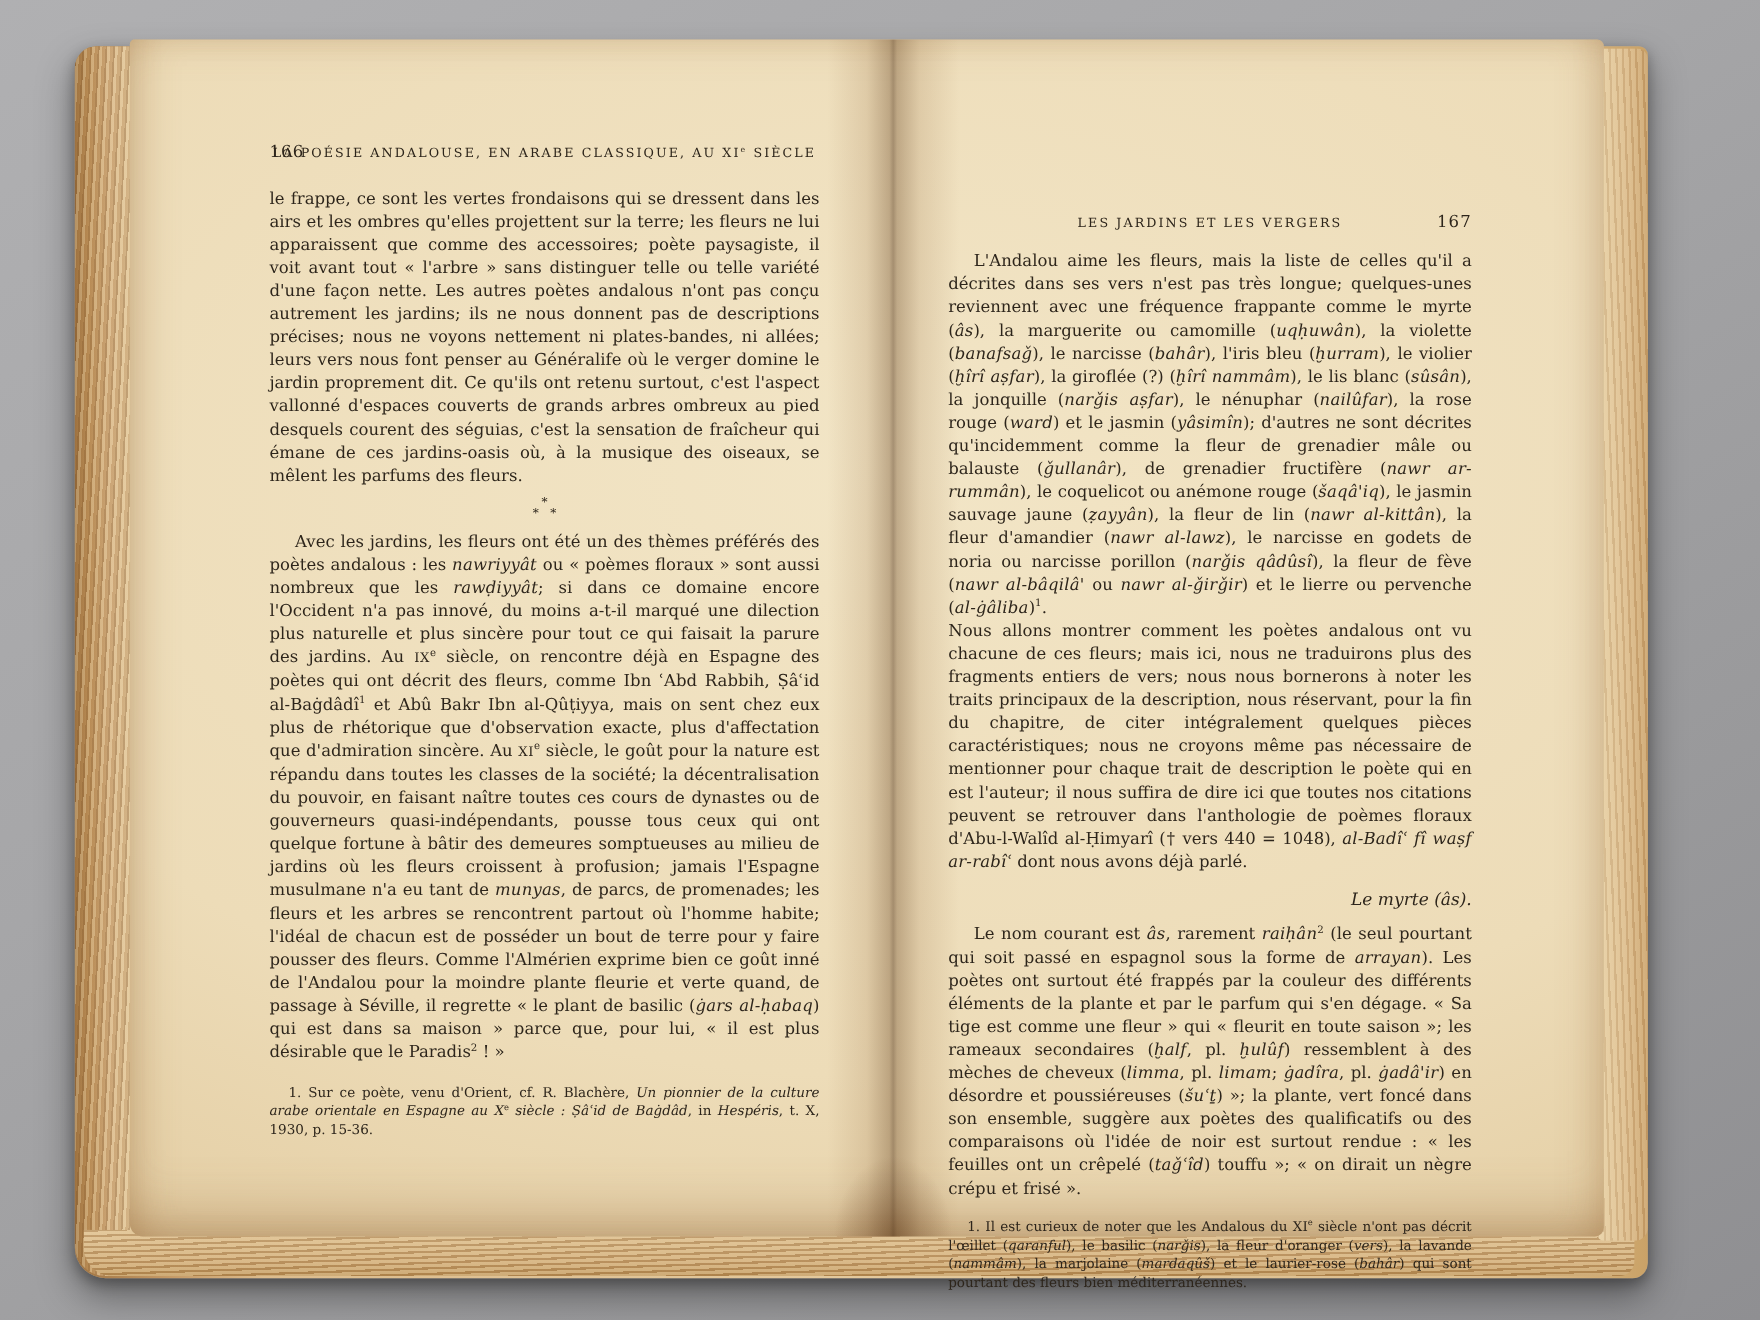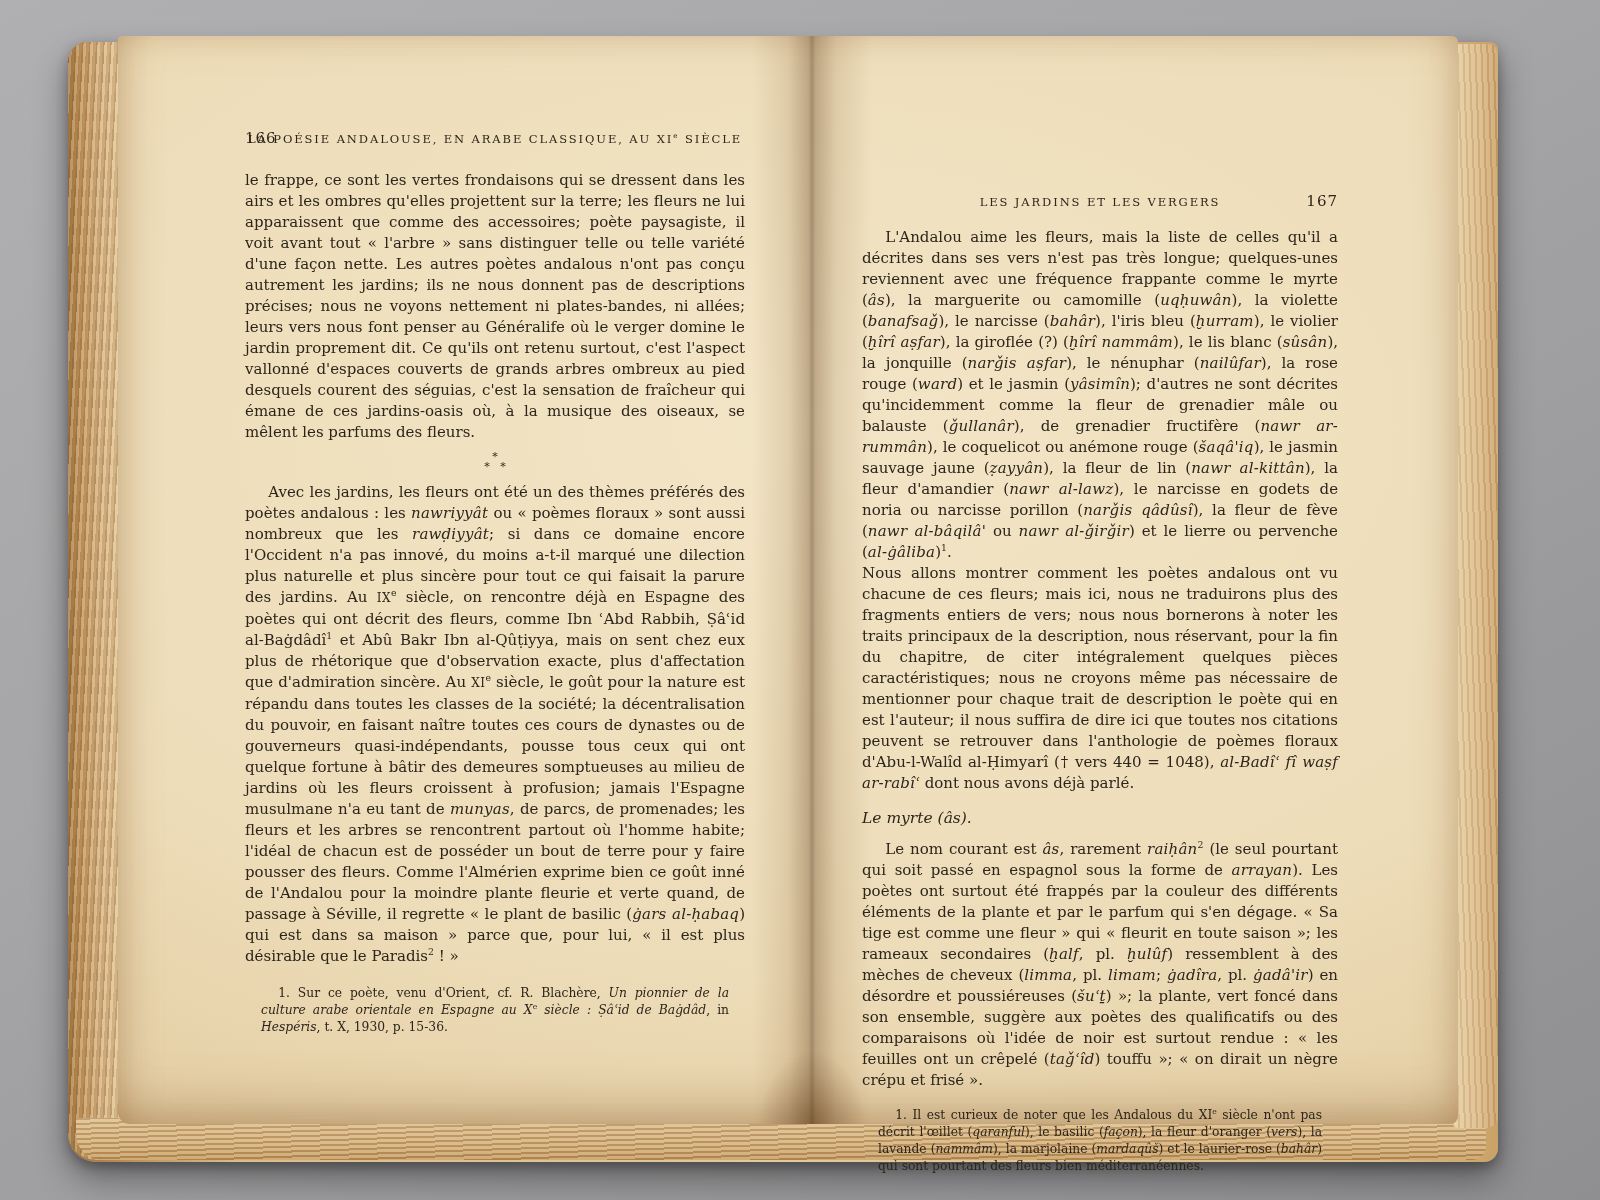"Le myrte (âs)." .section-heading { text-align: left -> right }
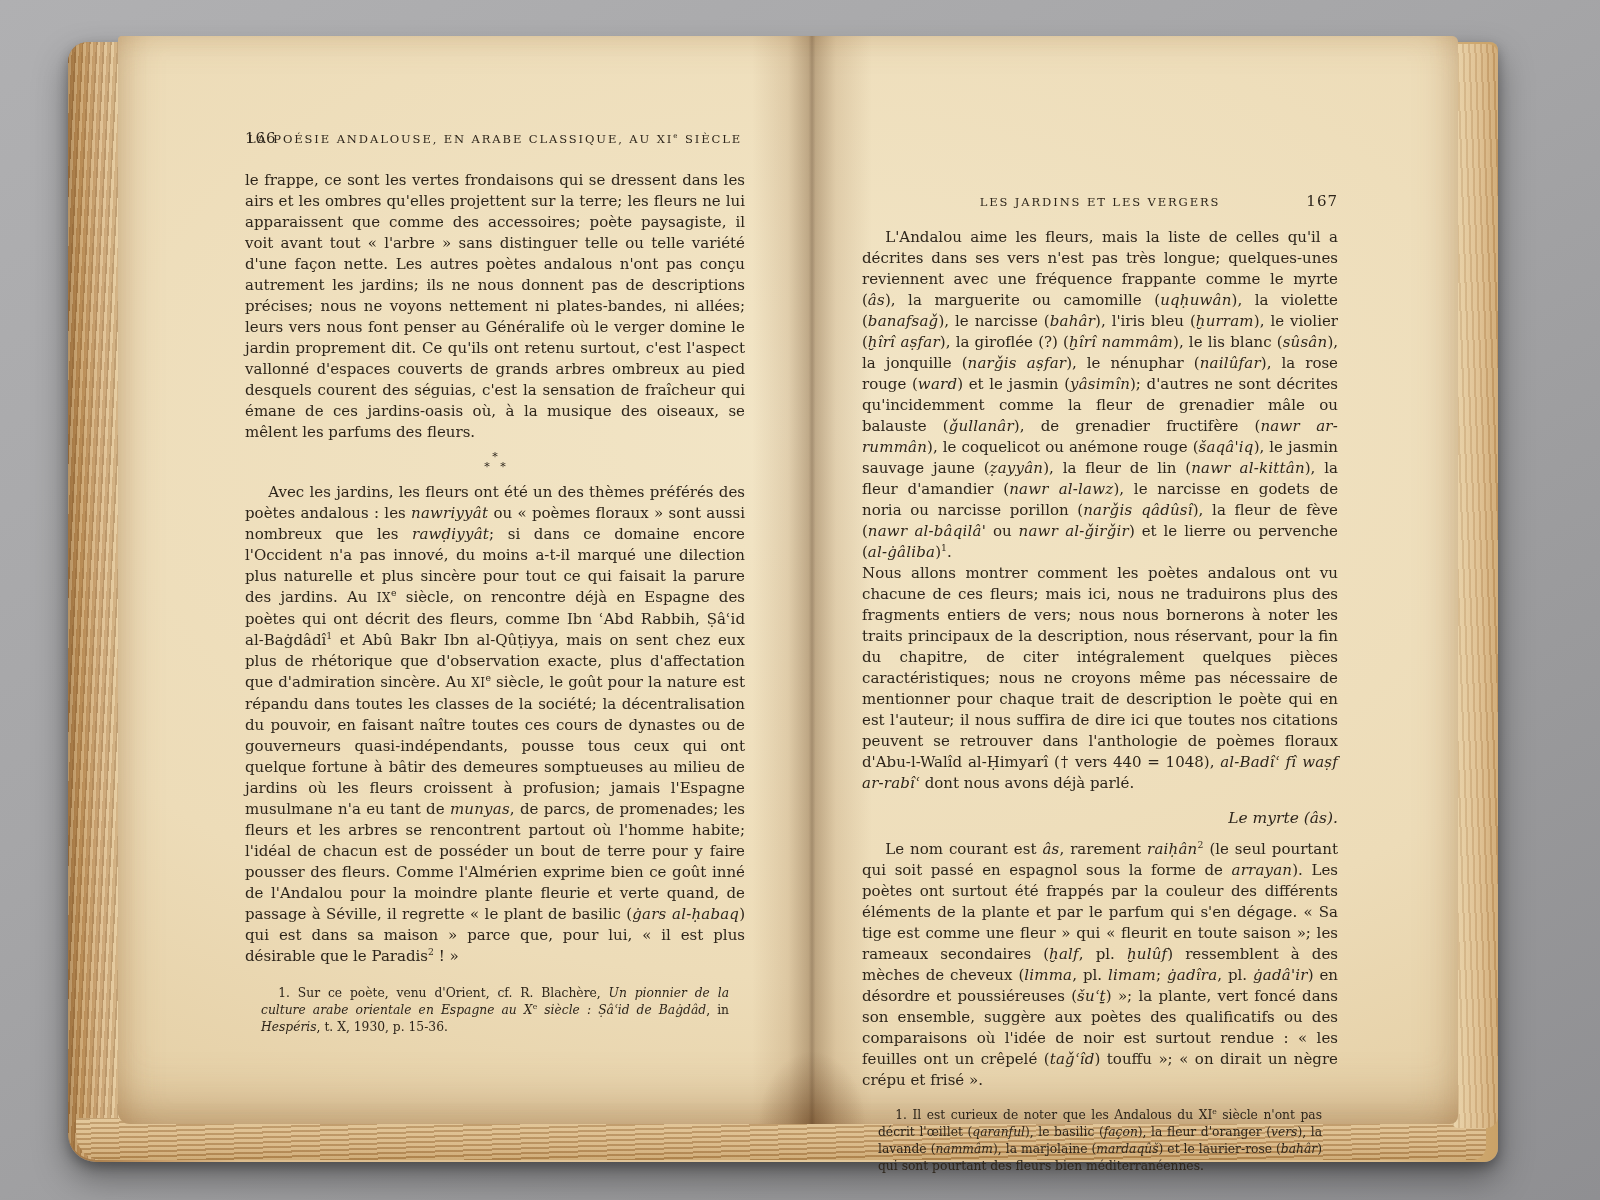"1. Sur ce poète, venu" .fn { margin: 16px -> 0 }
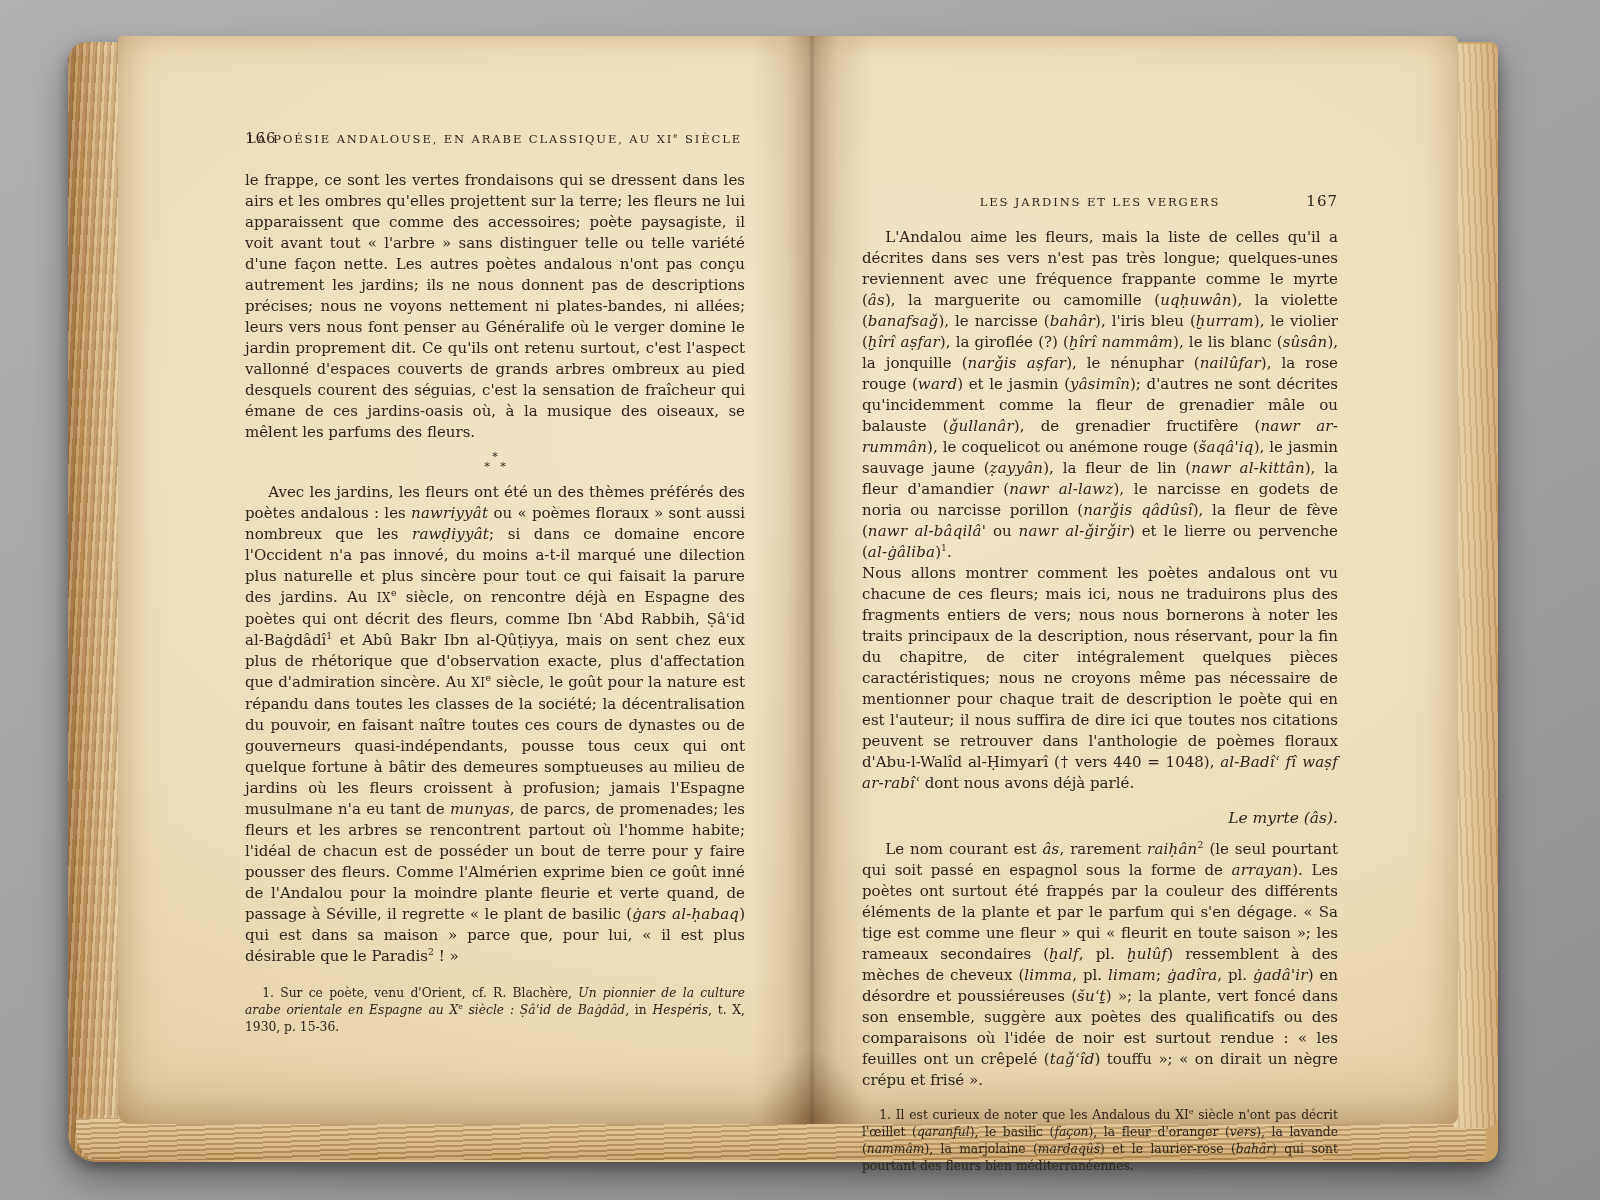"façon" i { text: façon -> narǧis }
